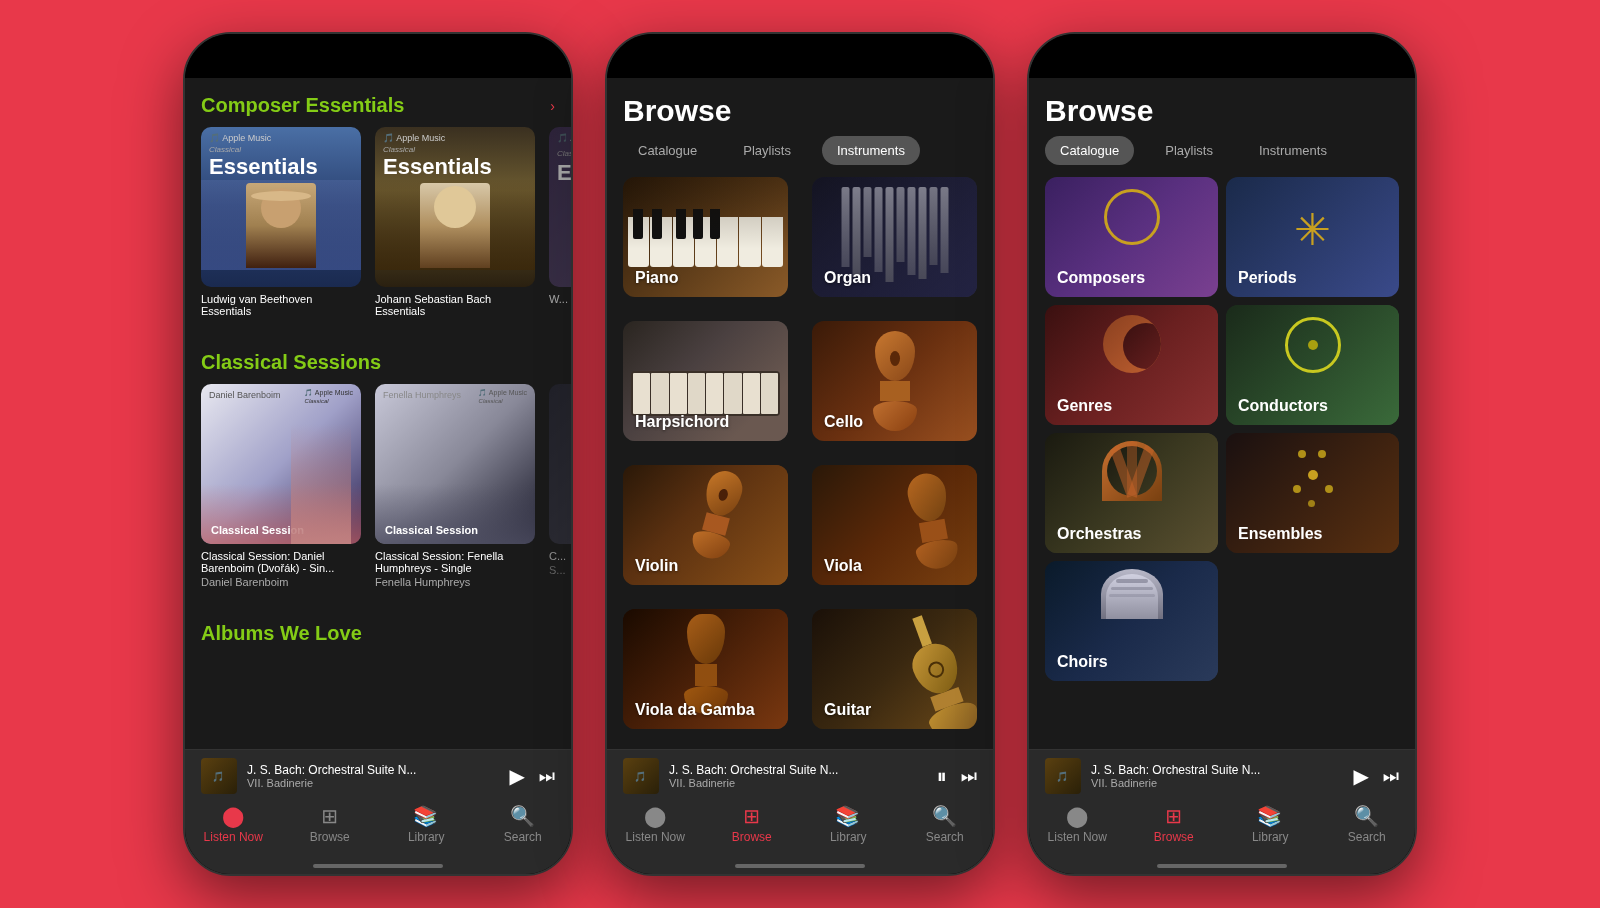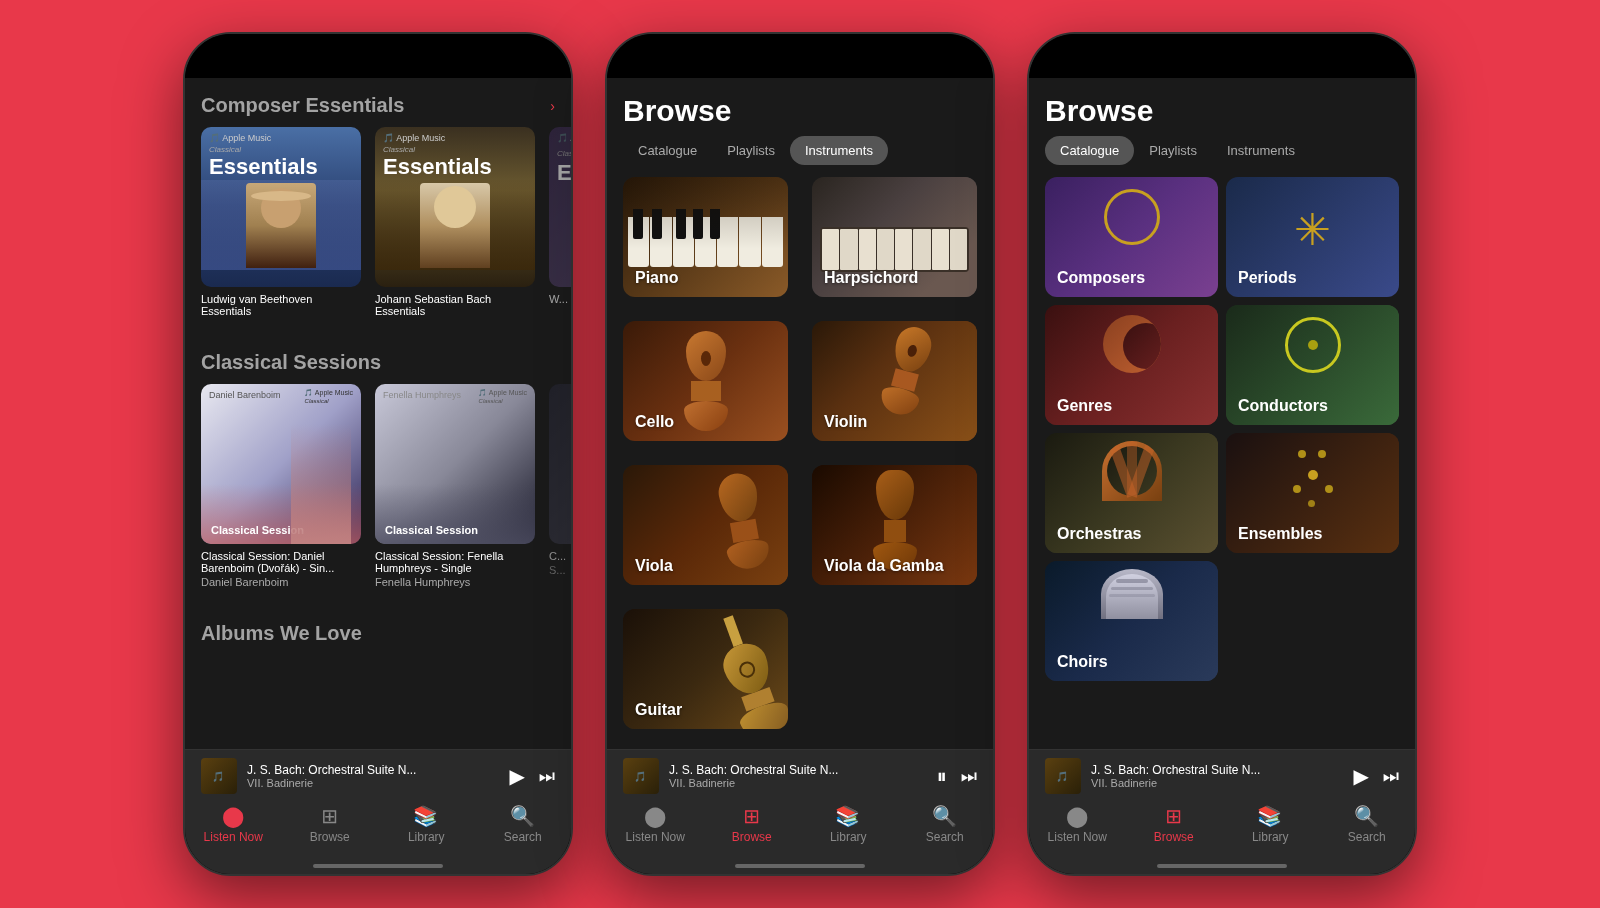"Composer Essentials" .section-title { color: #a3a3a3 -> #84cc16 }
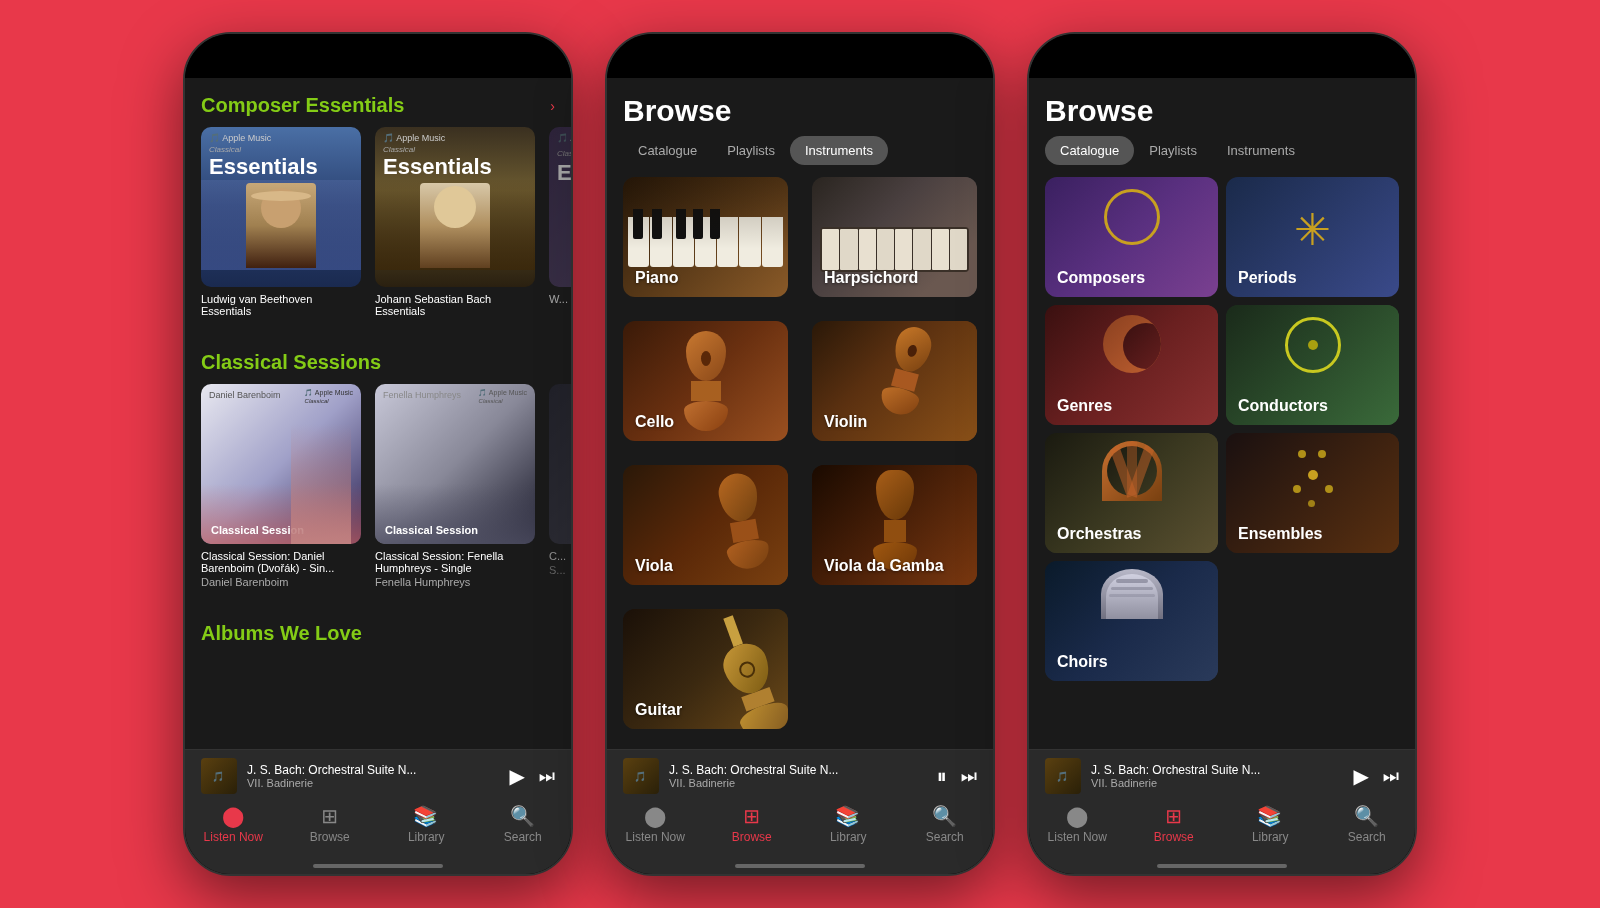"Catalogue" .tab-bar { gap: 0 -> 16px }
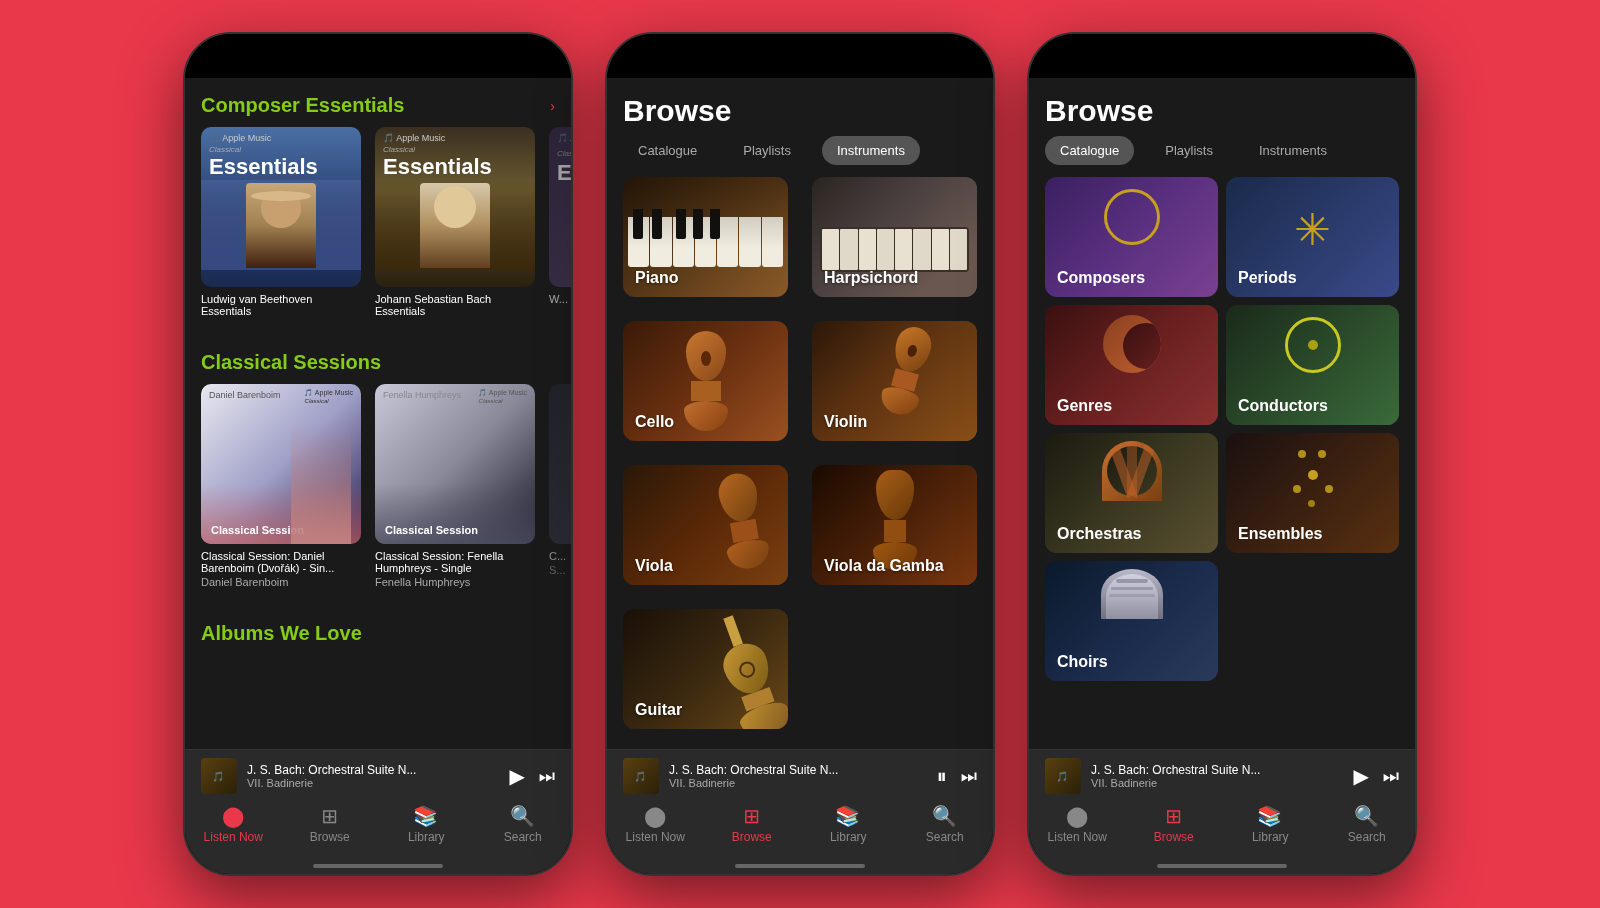"Organ" div.instrument-cell { html: none -> <div> <div> <div> <div></div> <div></div> <div></div> <div></div> <div></div> <div></div> <div></div> <div></div> <div></div> <div></div> </div> <div></div> </div> <span>Organ</span> </div> }
